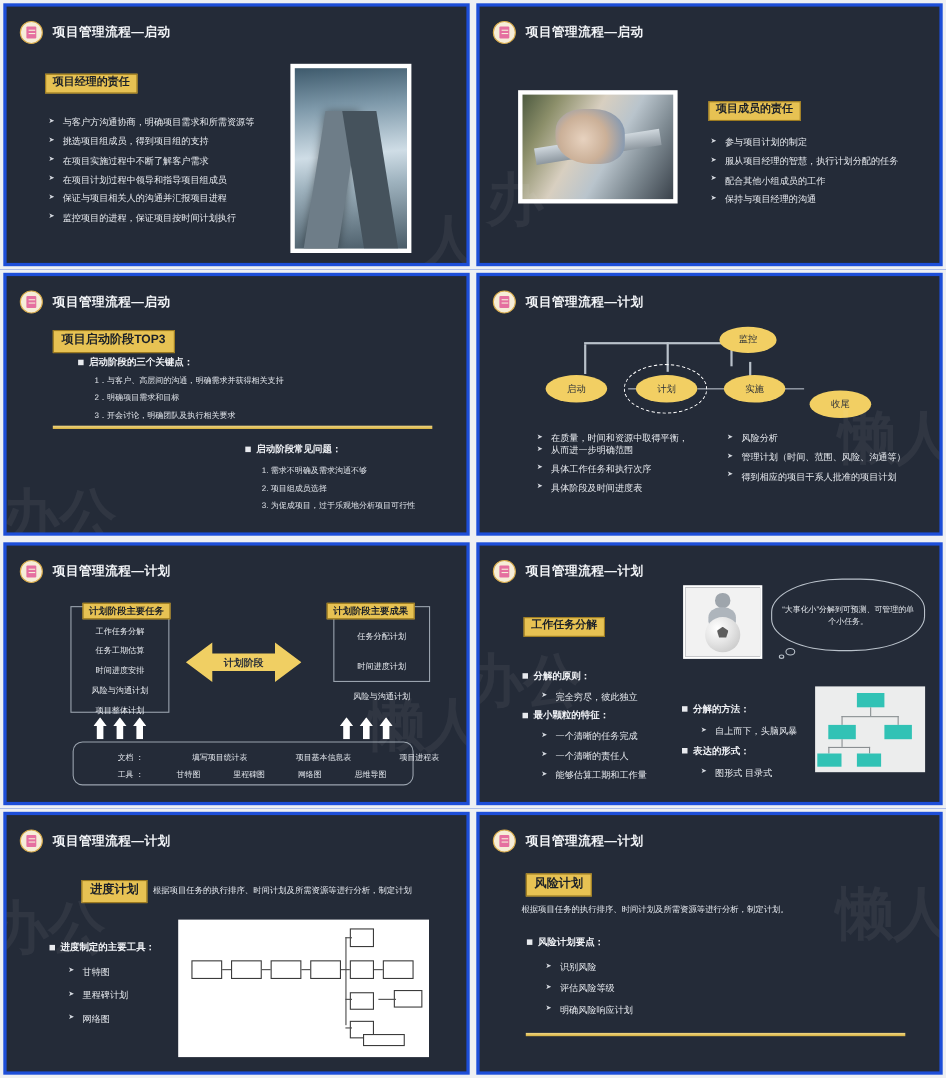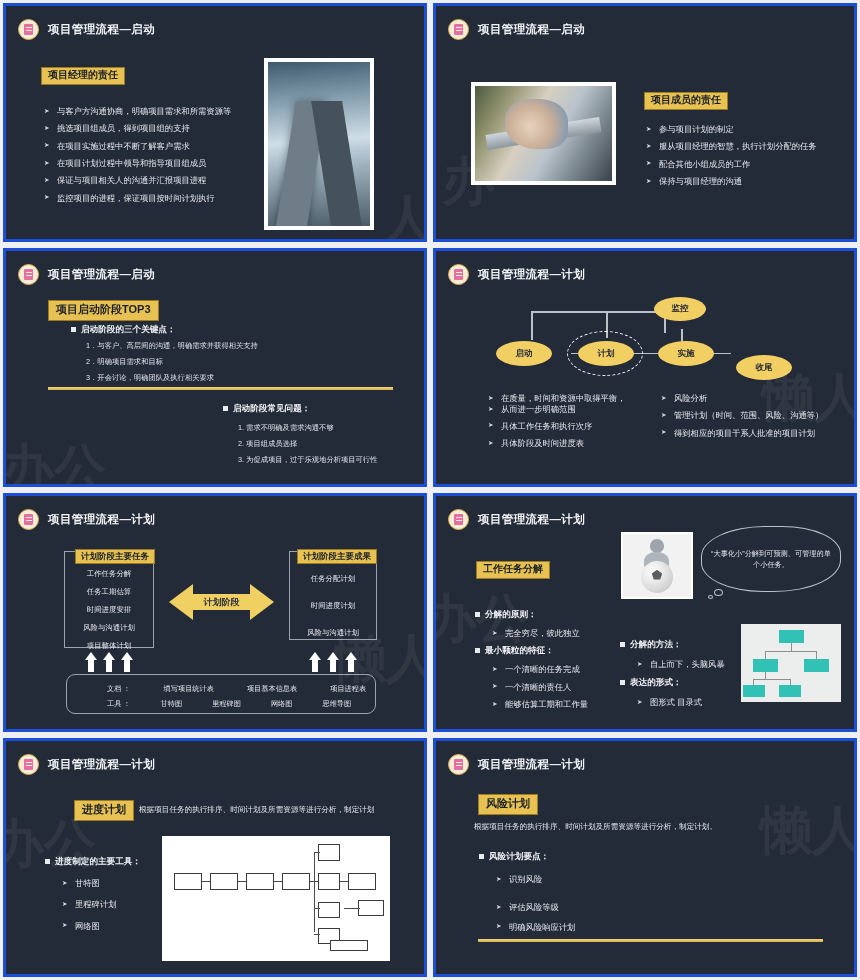"监控" .ell { font-weight: bold -> normal }
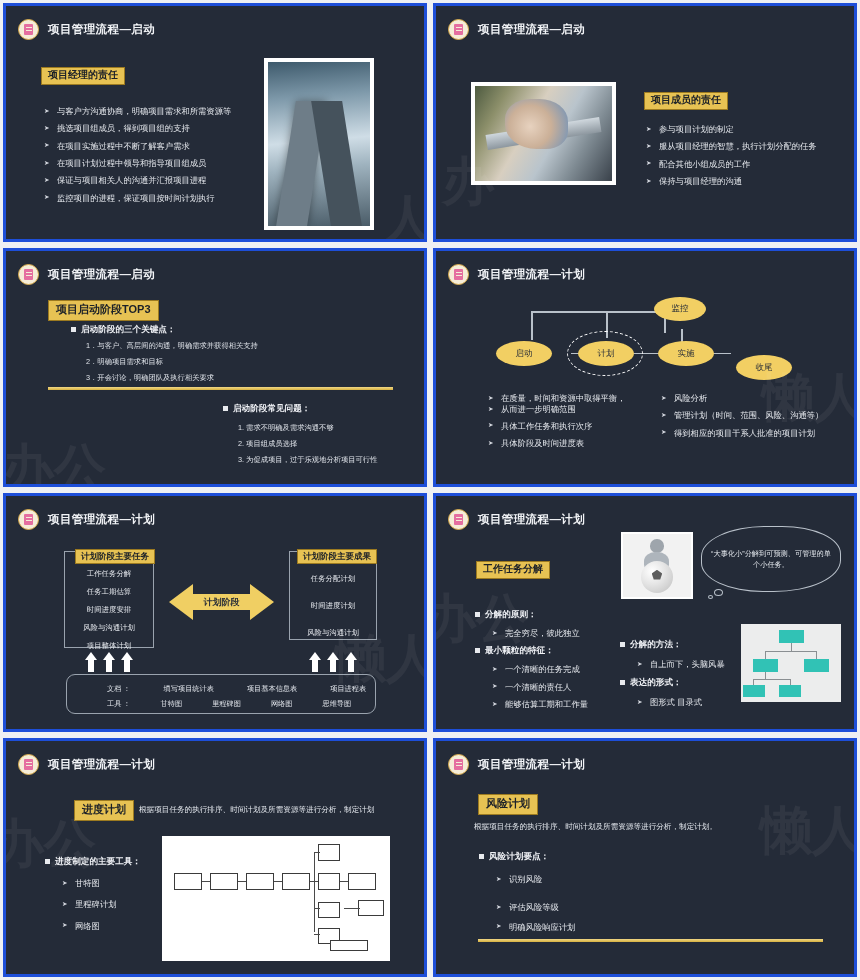"任务分配计划" div.box5 { height: 89px -> 69px; left: 283px -> 297px }
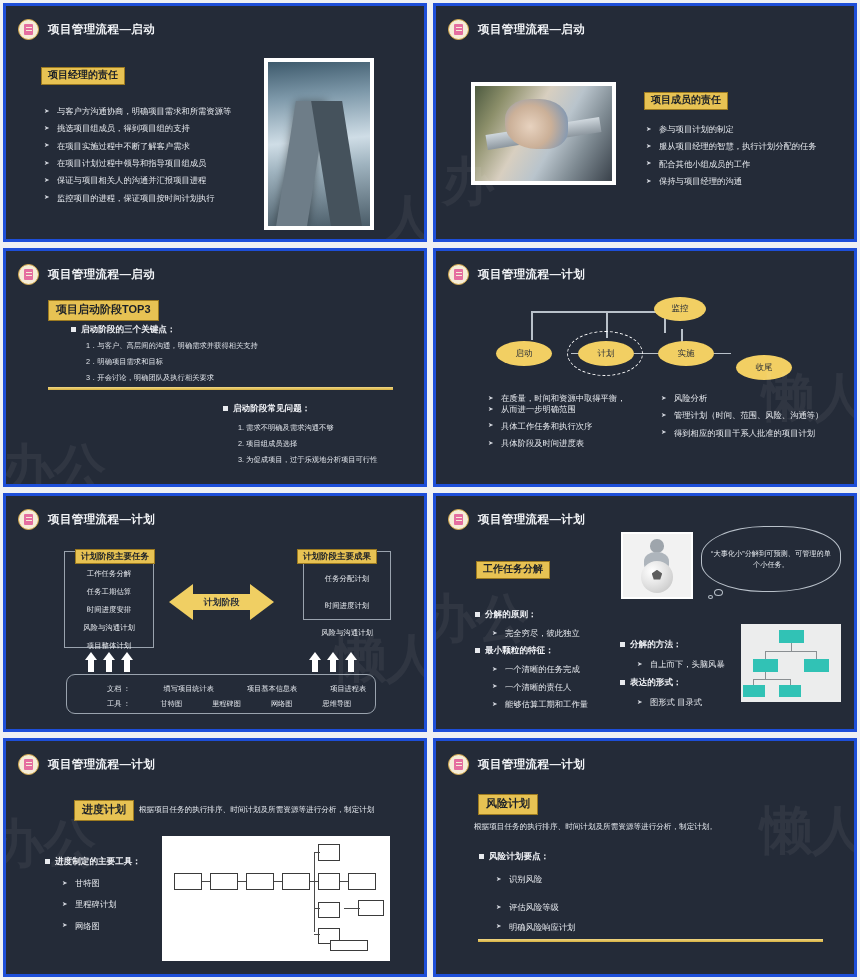"文档 ：" div { gap: 33px -> 44px }
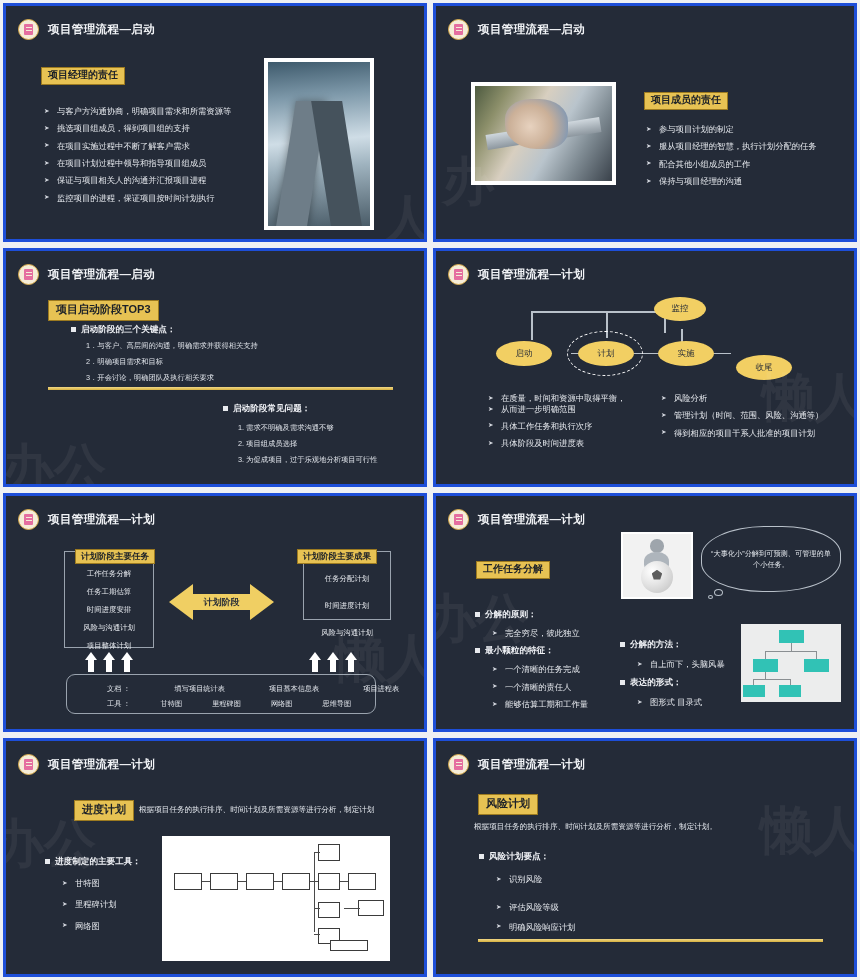"识别风险" div.arrow-li { margin-bottom: 18px -> 9px }
